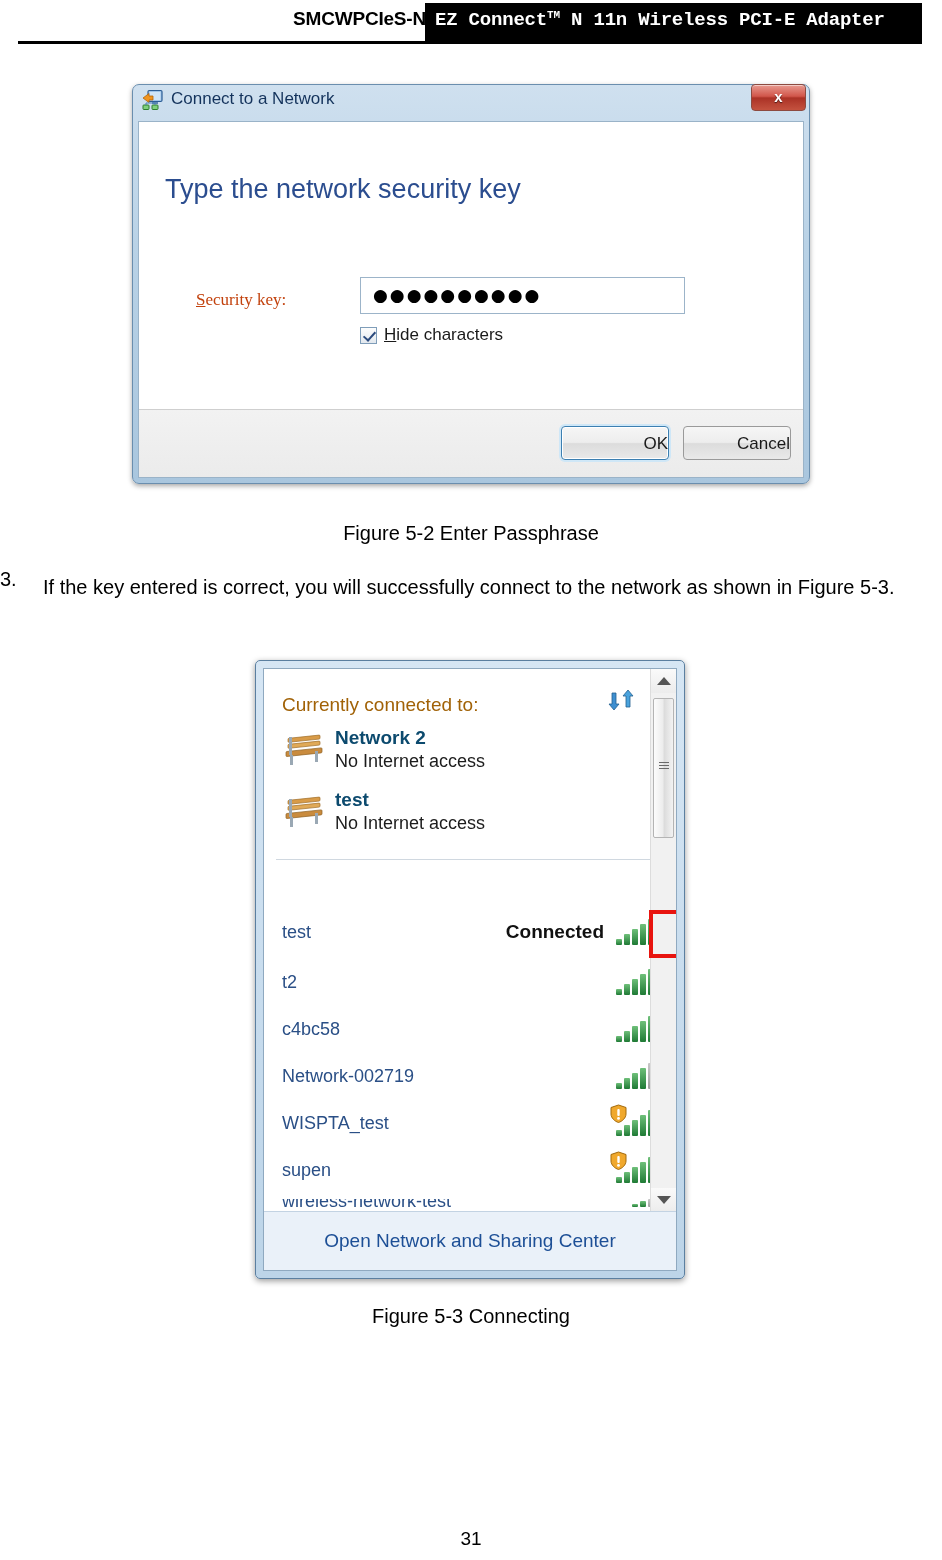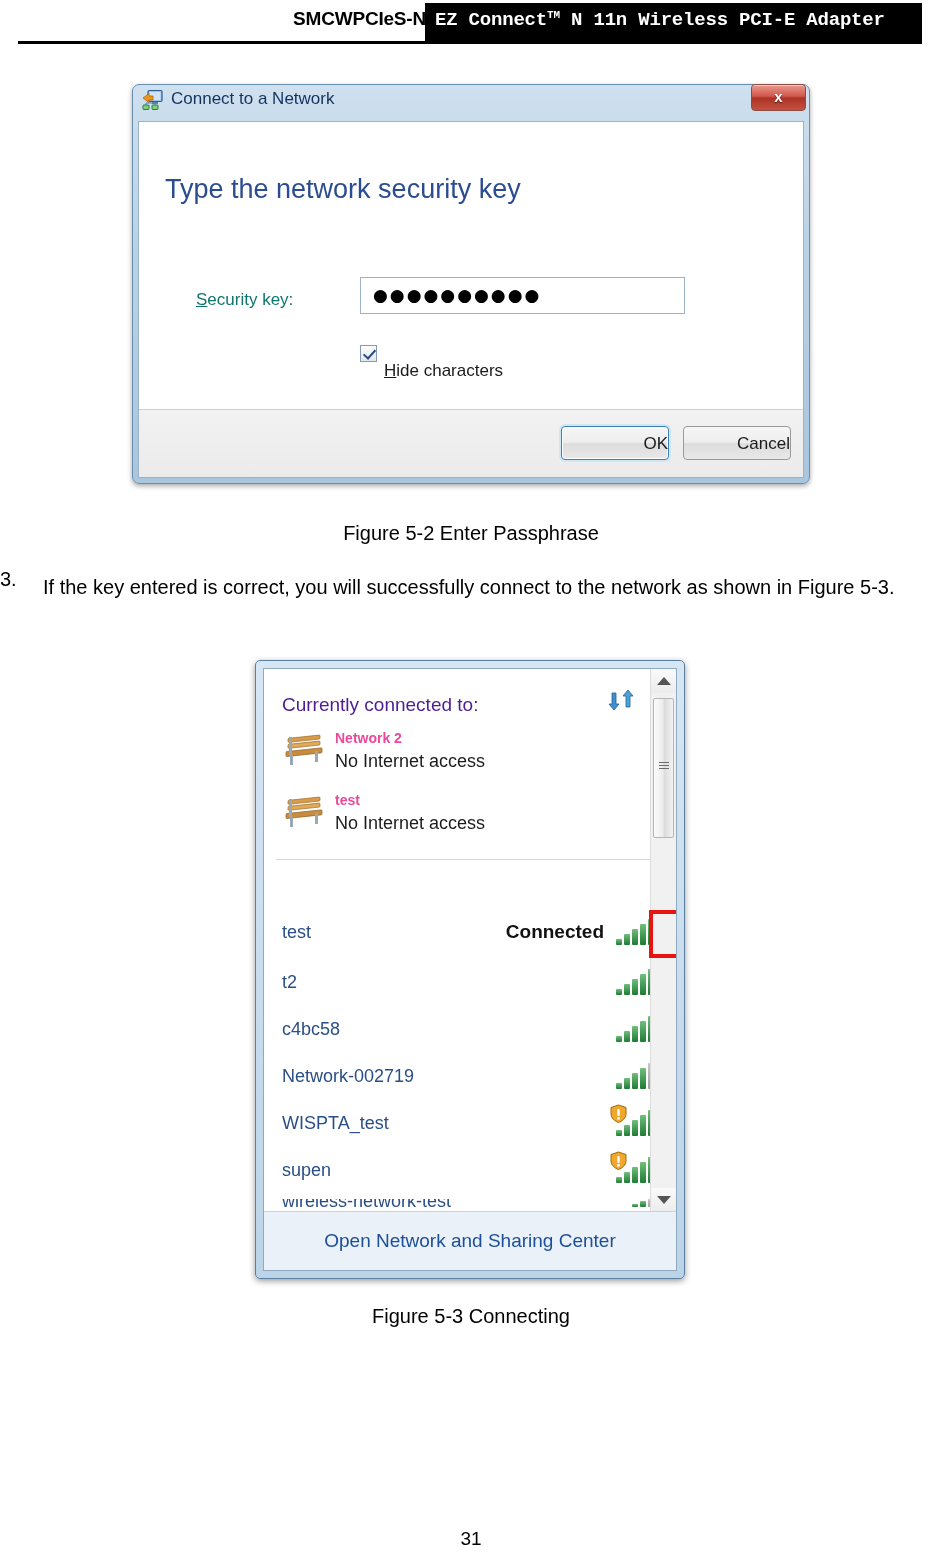"Security key:" .dlg1-keylabel { color: #0f766e -> #c2410c; font-family: none -> Liberation Serif, serif }
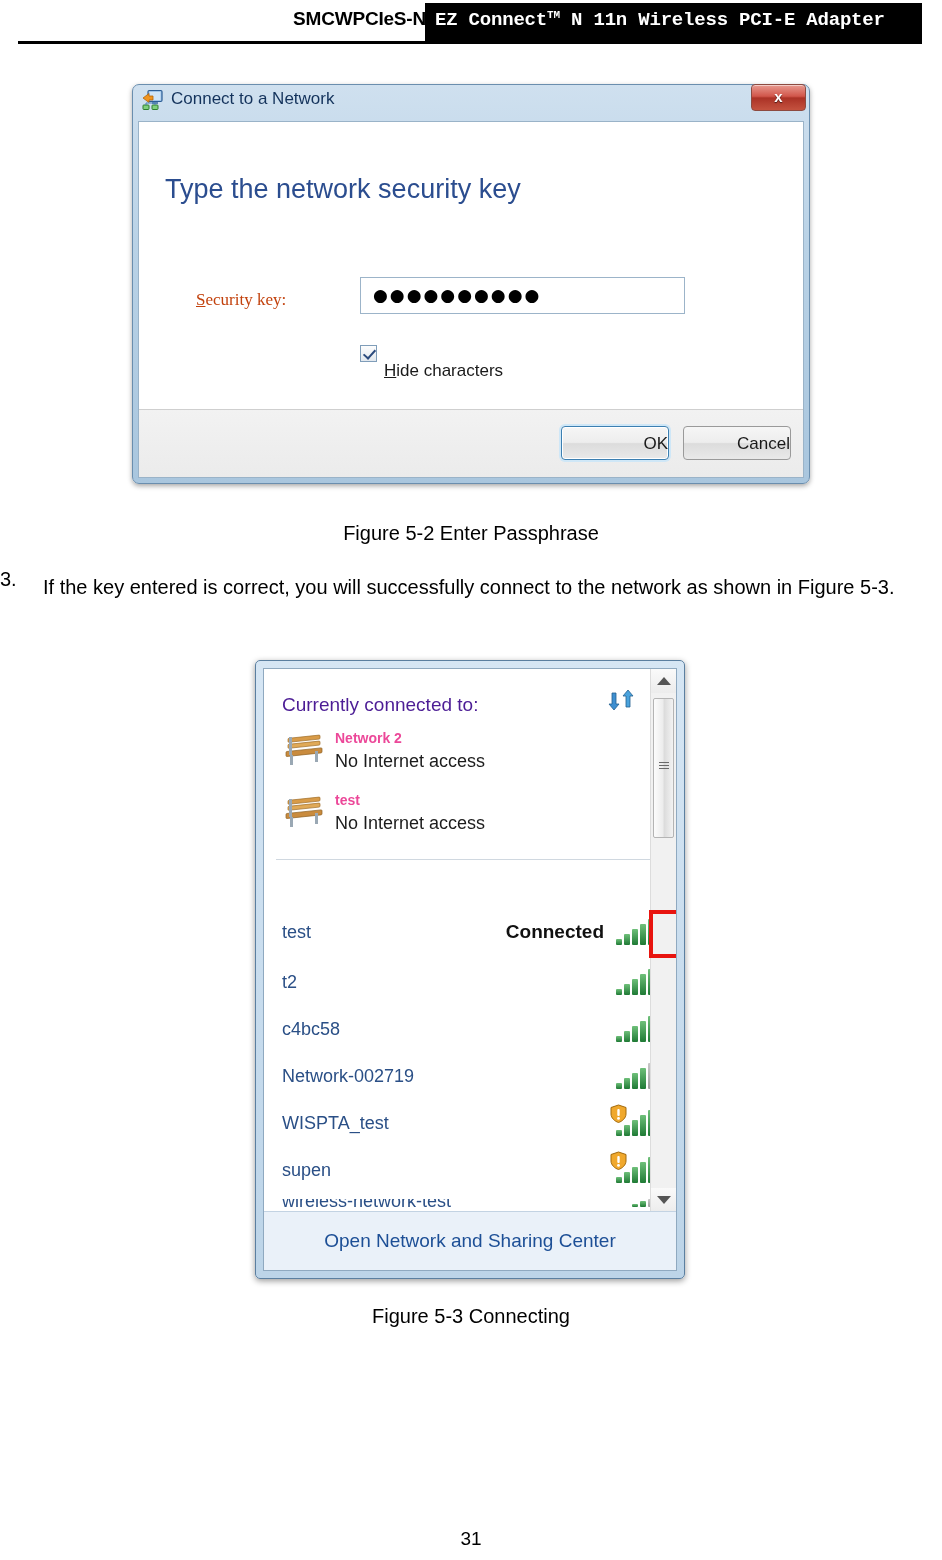"Hide characters" .dlg1-checklabel { margin-top: 36px -> none }
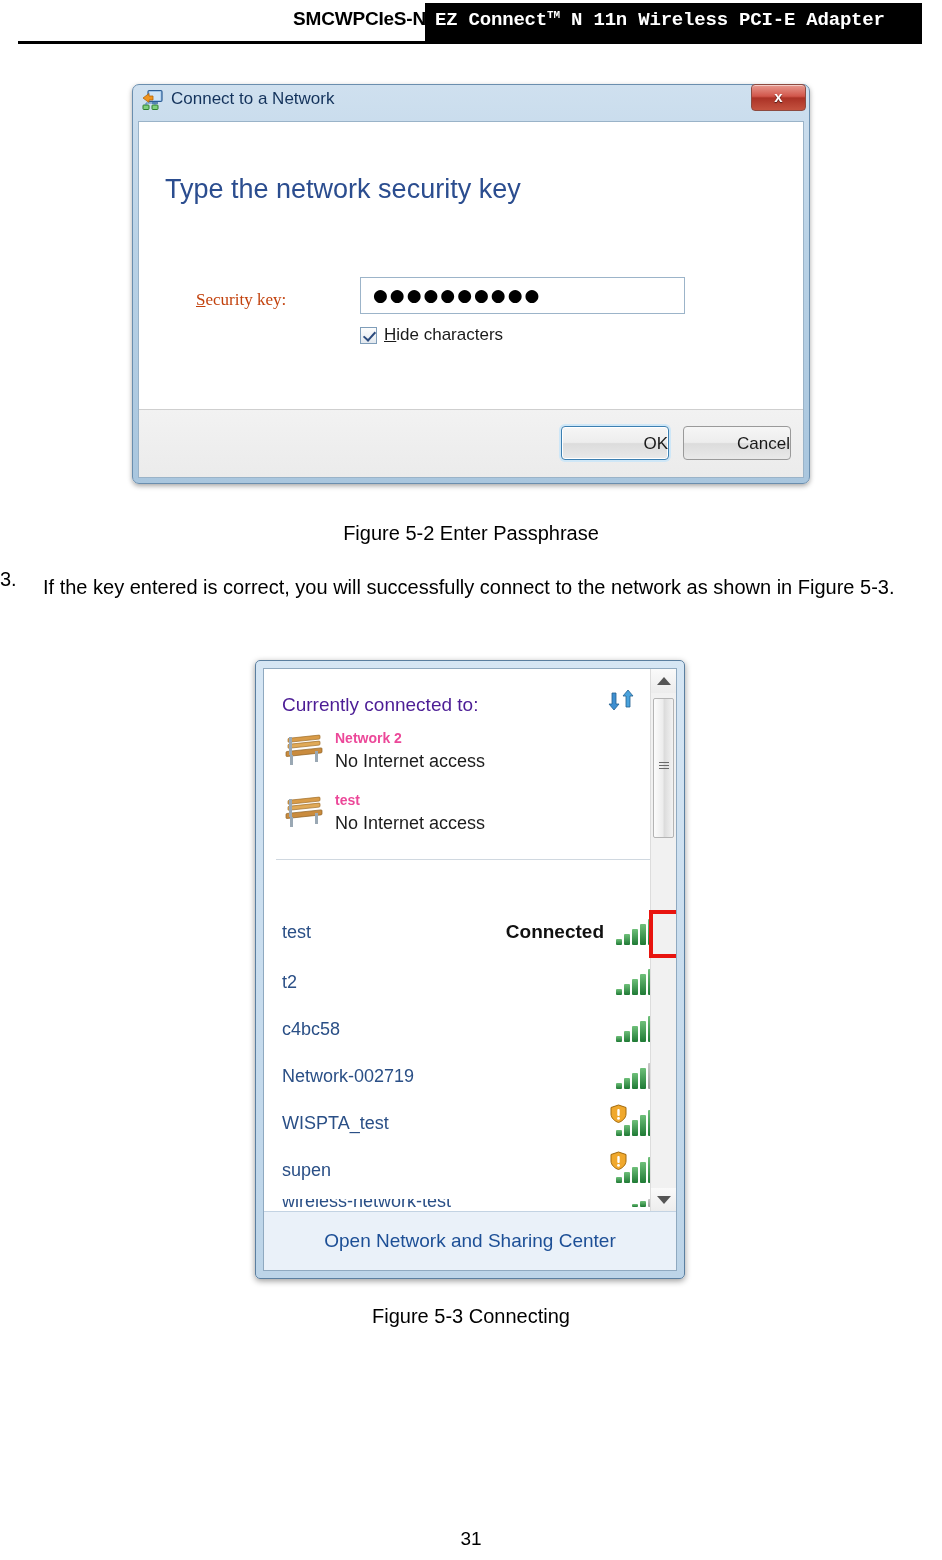"Currently connected to:" .curr-title { color: #4c1d95 -> #a16207 }
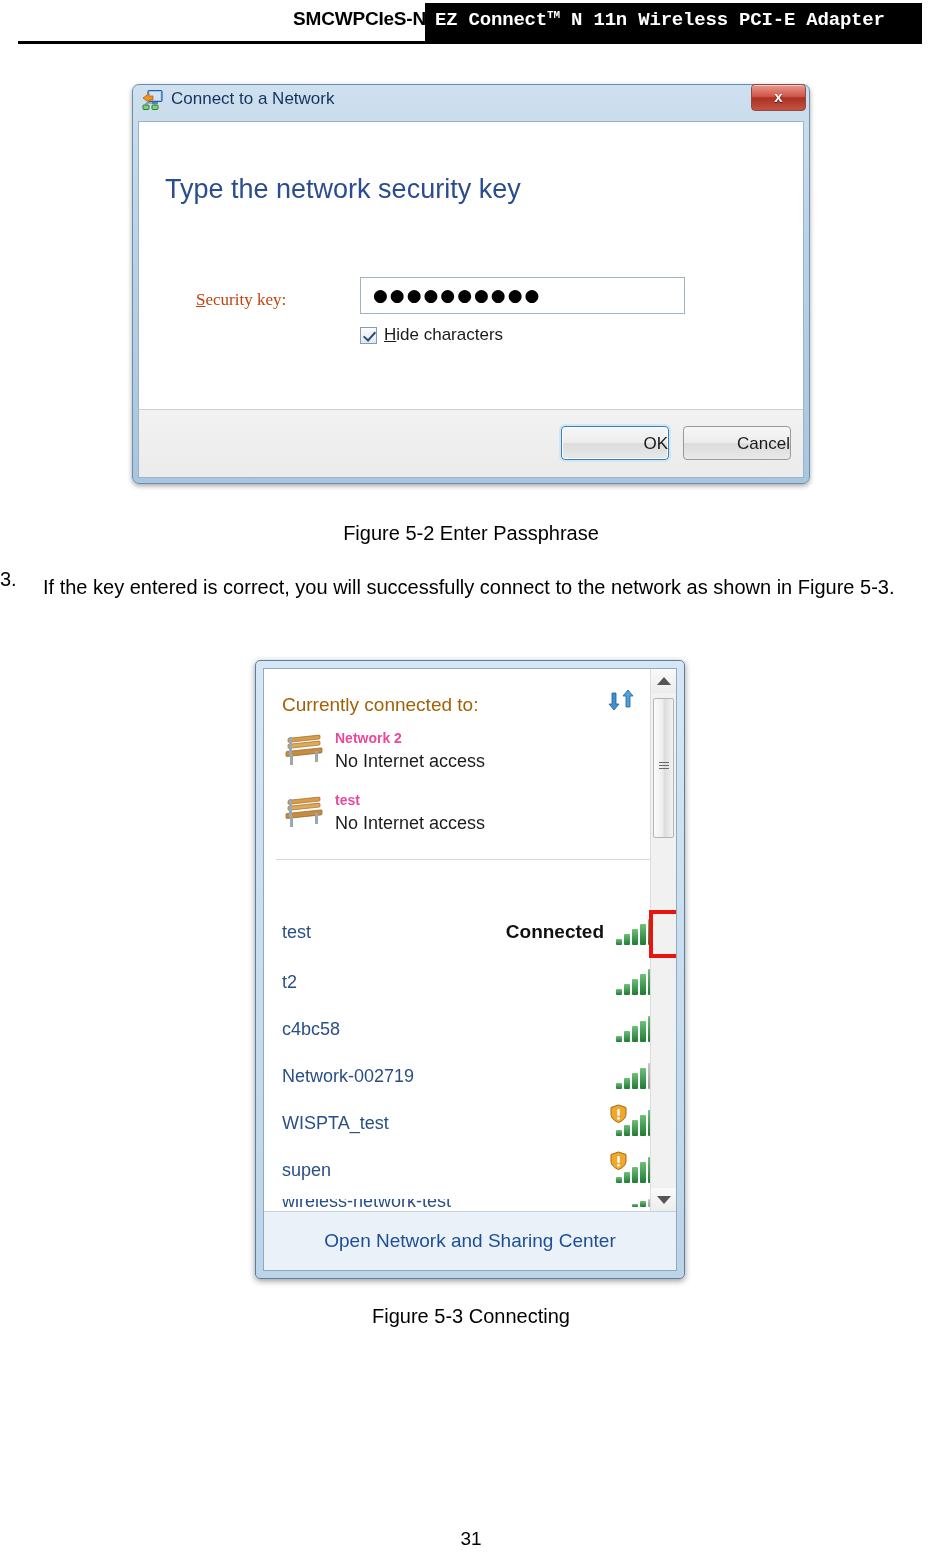"Network 2" .netentry-name { color: #ec4899 -> #0c4a6e; font-size: 14px -> 19px }
